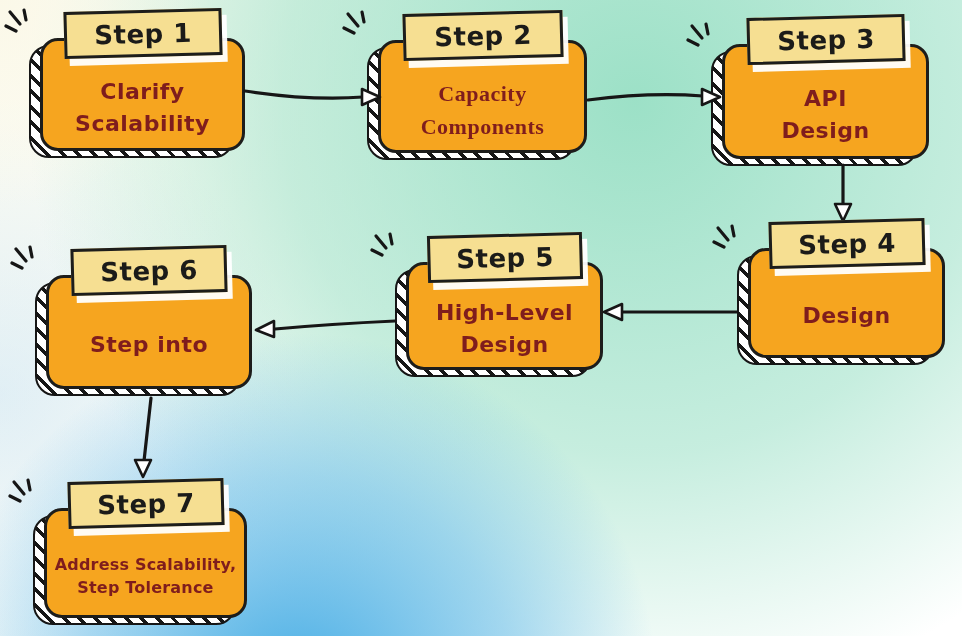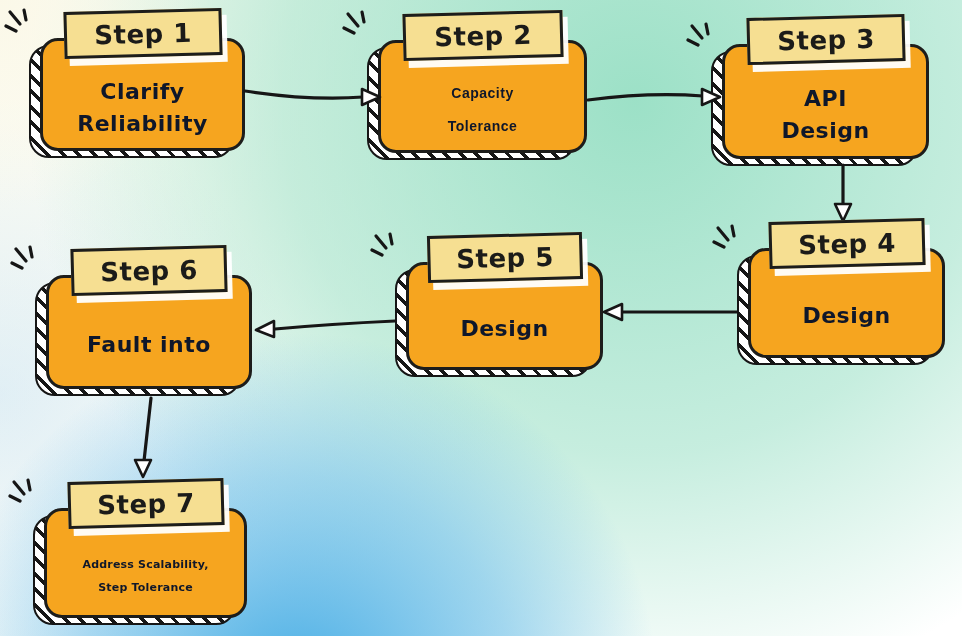"Clarify" .box .line { color: #0f172a -> #7f1d1d }
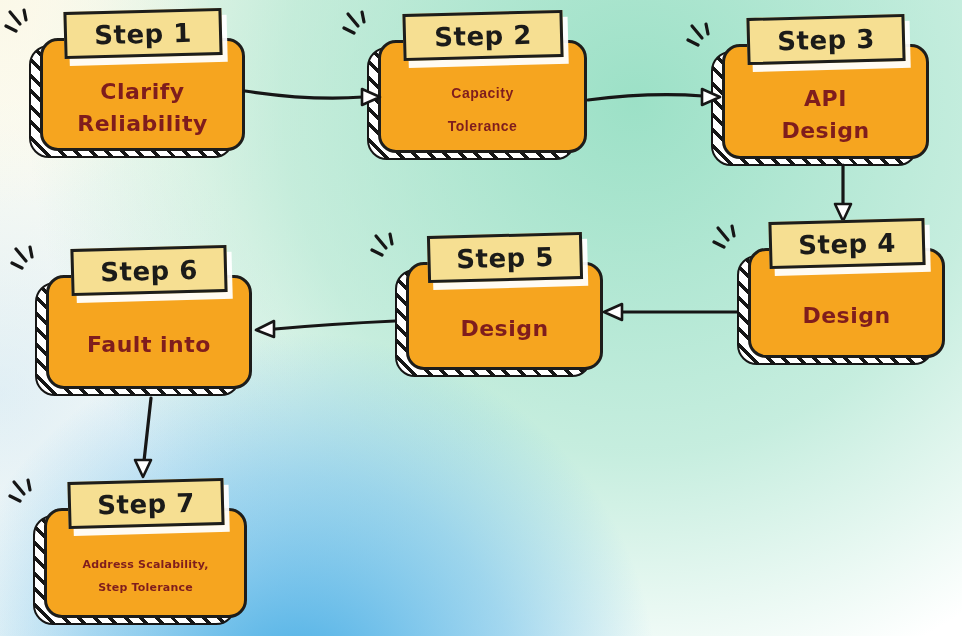"Capacity" .box.serif .line { font-family: Liberation Sans, sans-serif -> Liberation Serif, serif; font-size: 14px -> 22px }
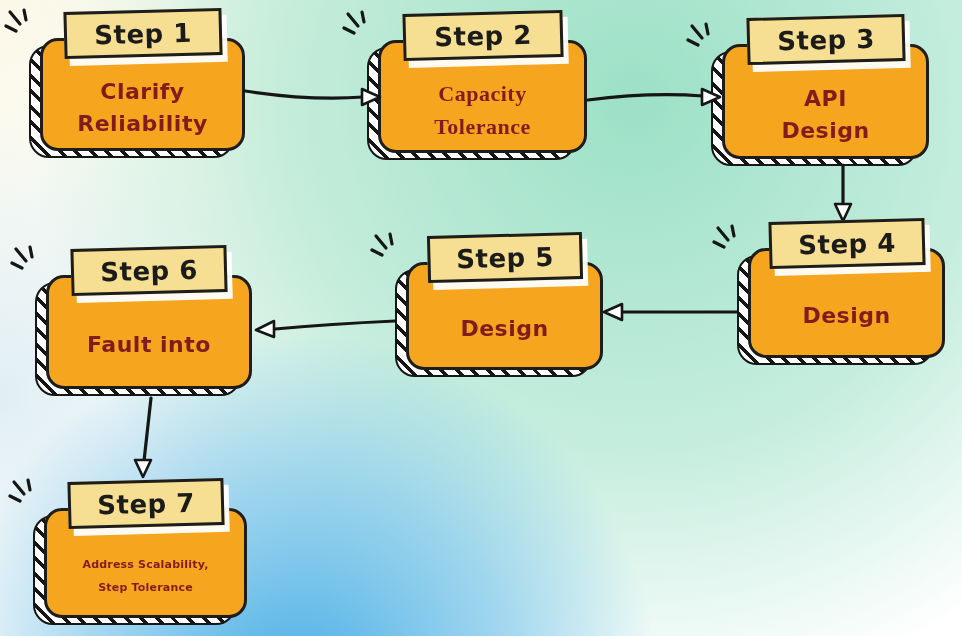"Reliability" div.line { text: Reliability -> Scalability }
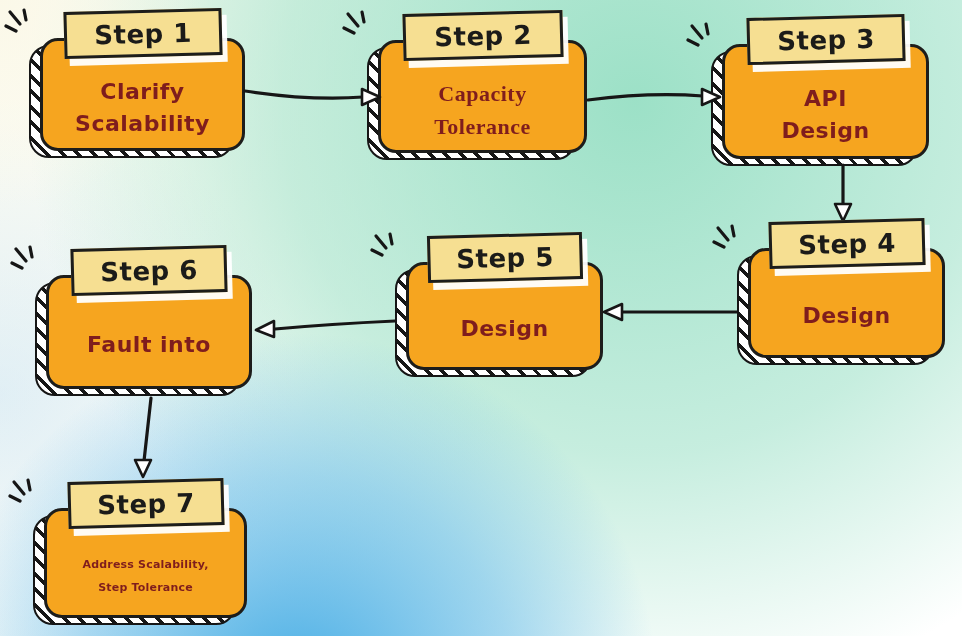"Tolerance" div.line { text: Tolerance -> Components }
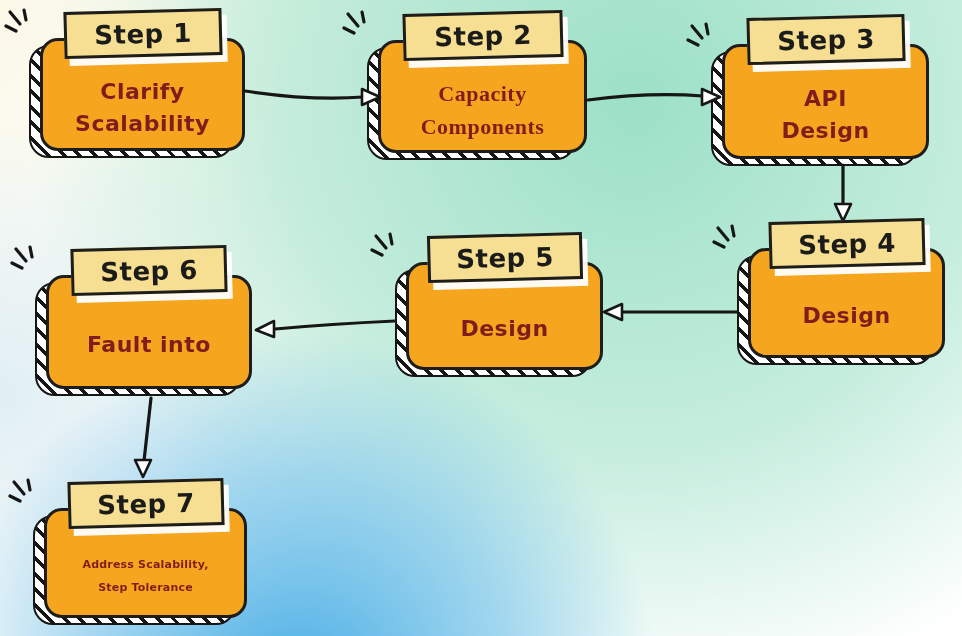"High-Level" div.line { html: none -> <div>High-Level</div> }
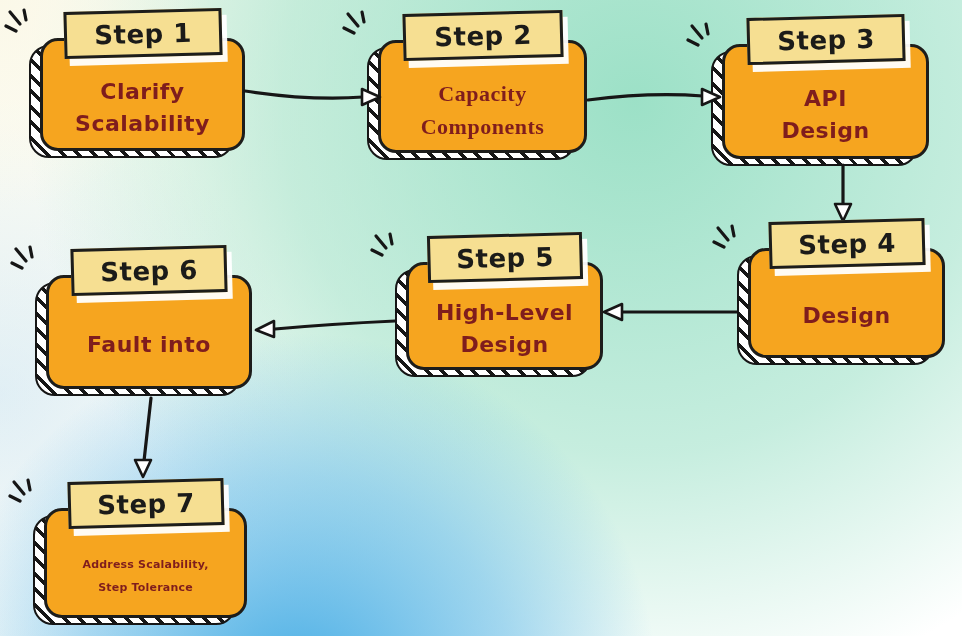"Fault into" div.line { text: Fault -> Step }
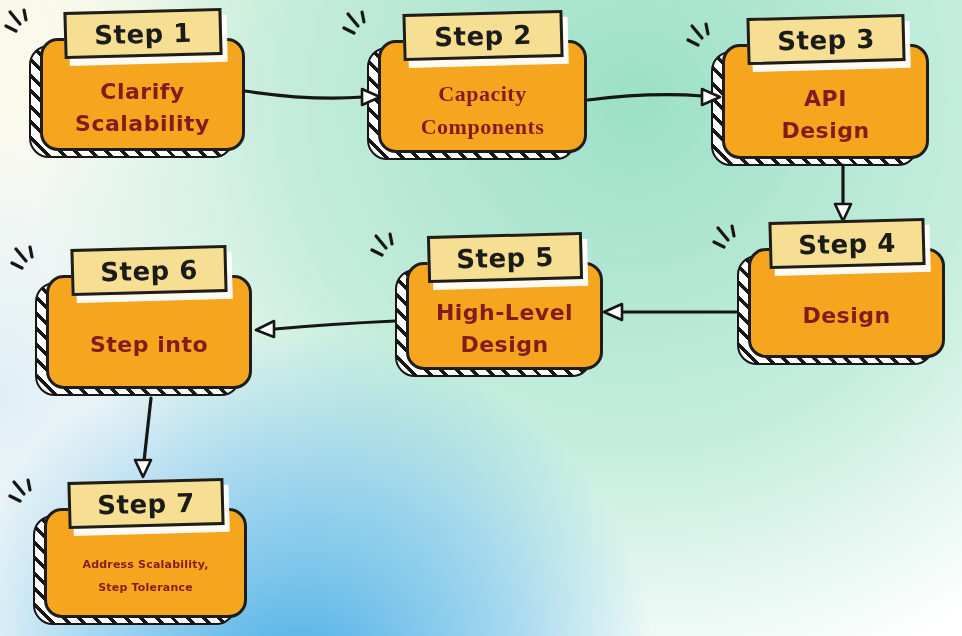"Address Scalability," .box.small .line { font-size: 11px -> 16px }
